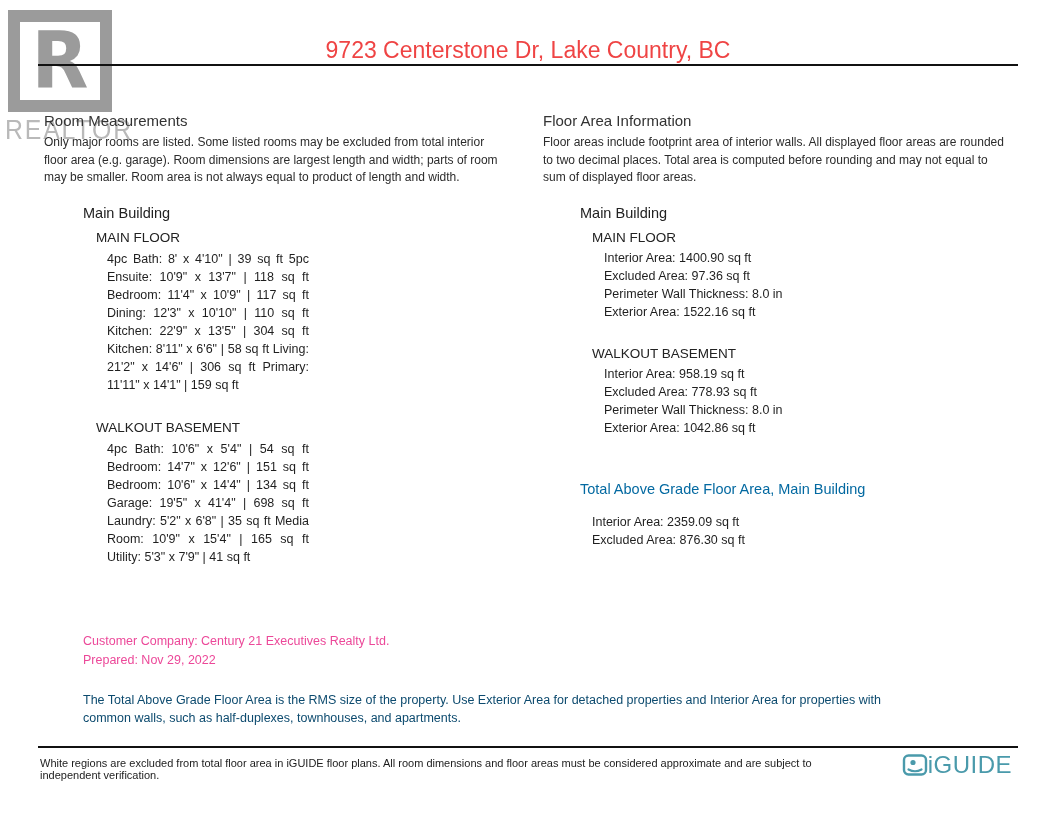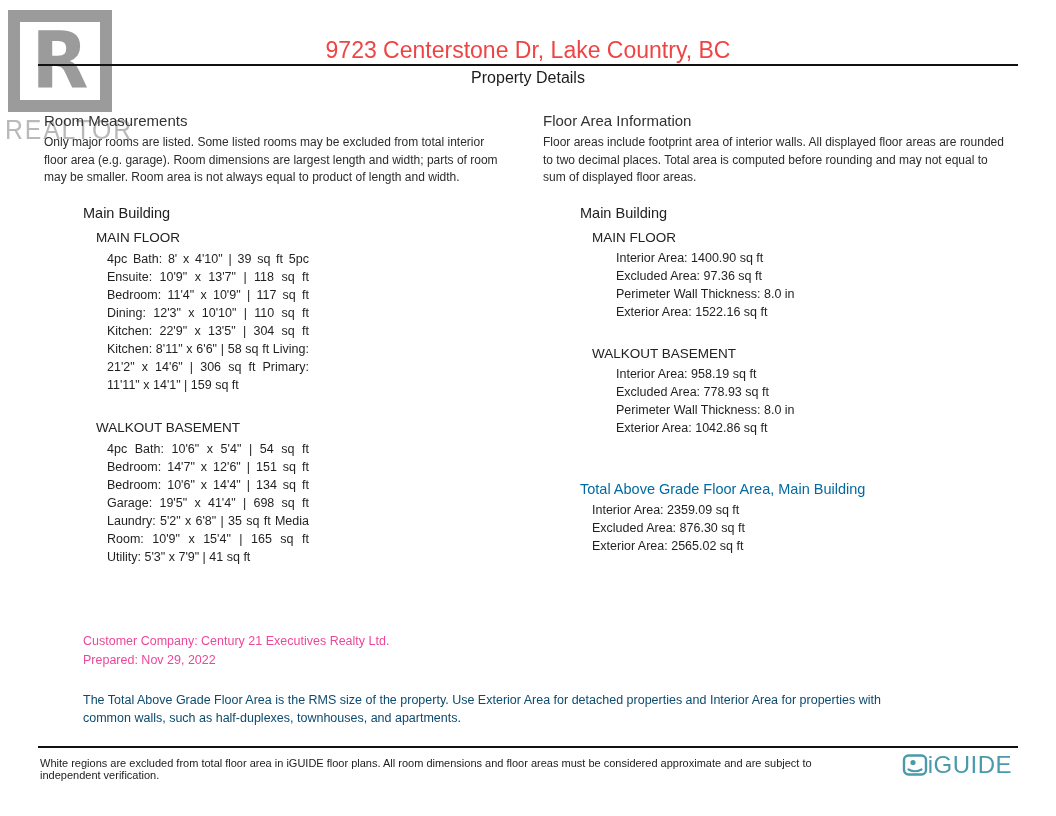"Property Details" div.page-subtitle { html: <div>Property Details</div> -> none }
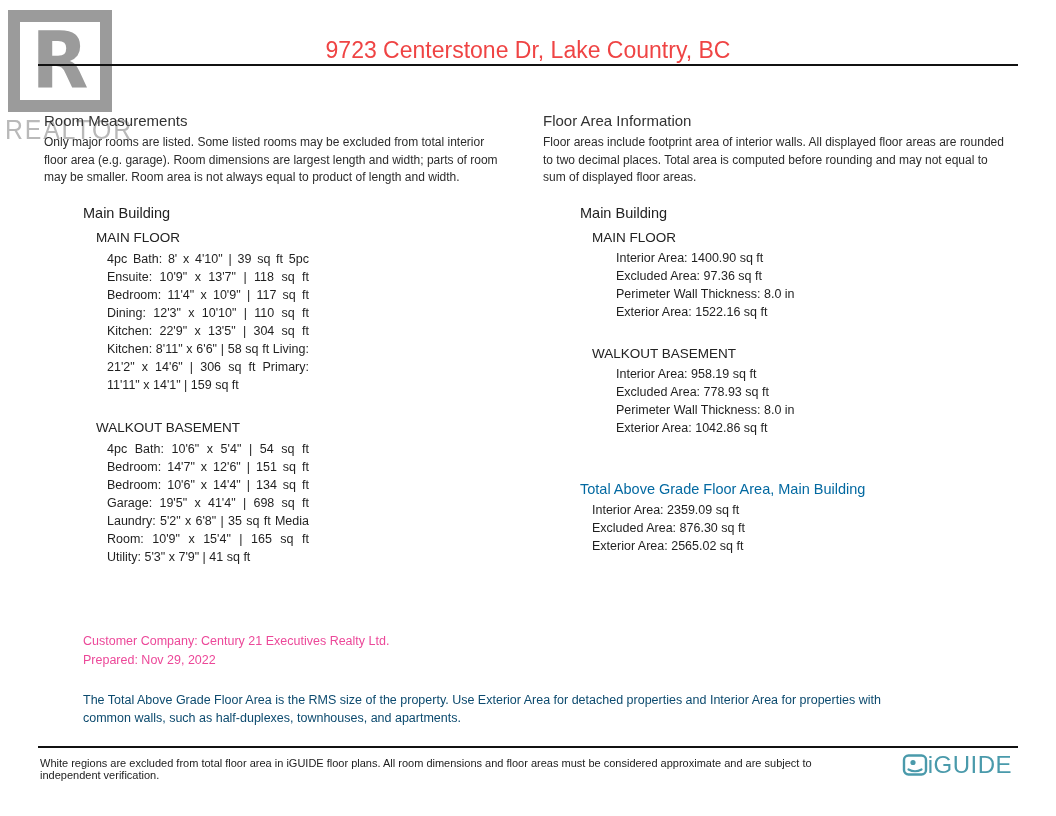"Interior Area: 1400.90 sq ft" .stat-lines { margin-left: 36px -> 24px }
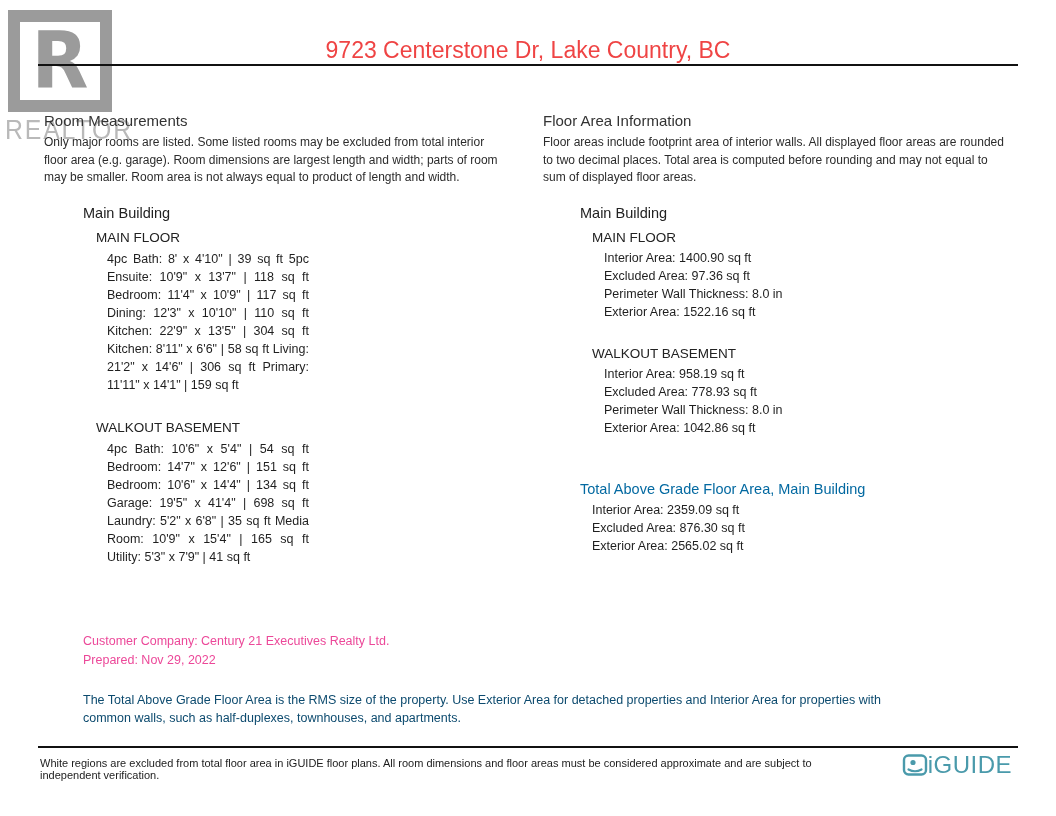"Interior Area: 2359.09 sq ft" .total-section .stat-lines { margin-top: 4px -> 16px }
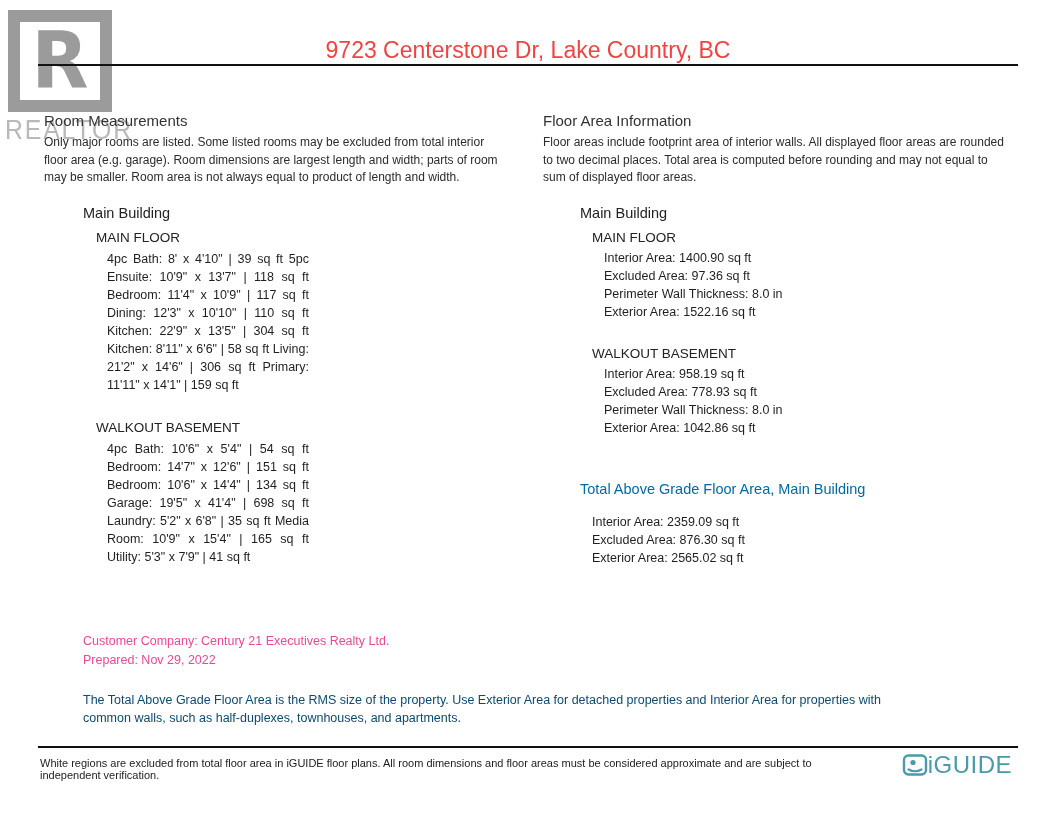"Exterior Area: 2565.02 sq ft" div.stat-line { html: <div>Exterior Area: 2565.02 sq ft</div> -> none }
